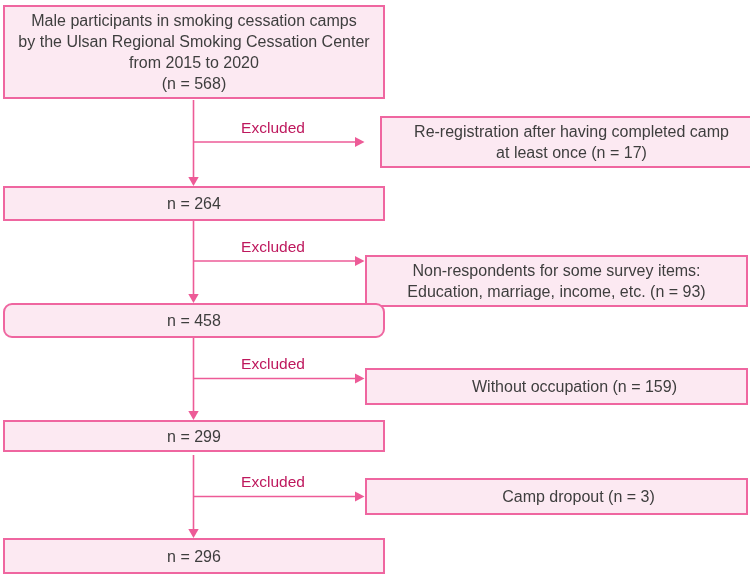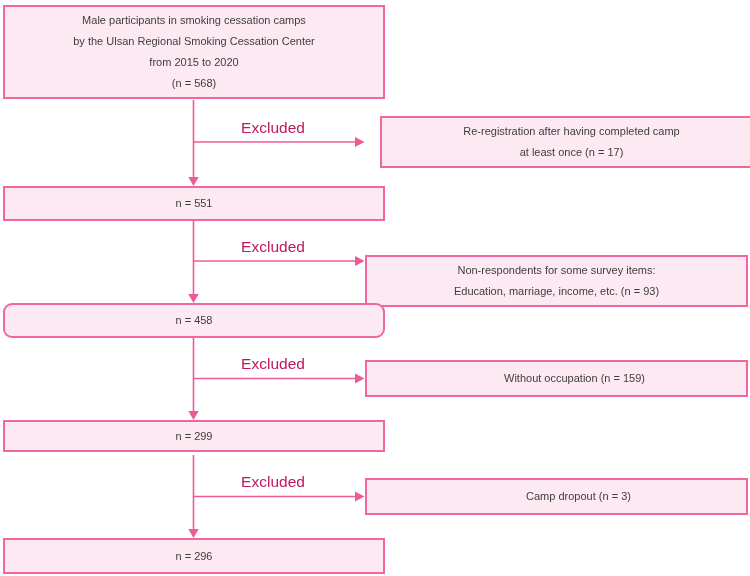"Male participants in smoking cessation" .box { font-size: 11px -> 16px }
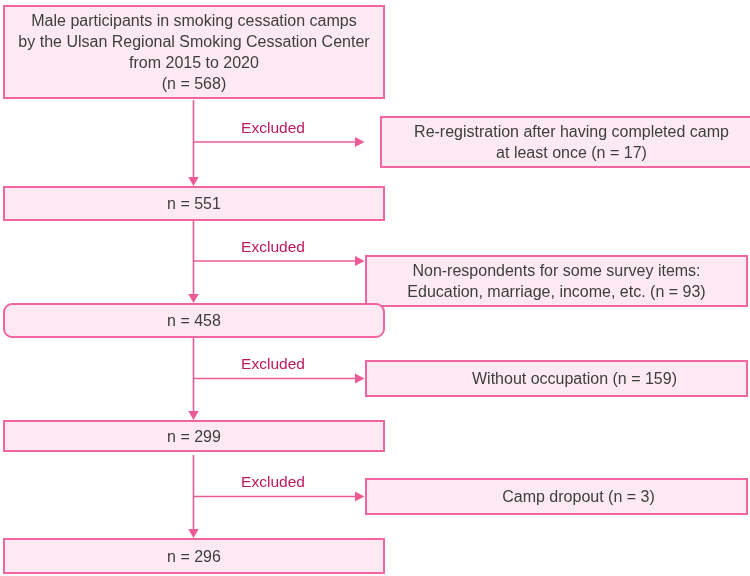"n = 551" div.box { text: 551 -> 264 }
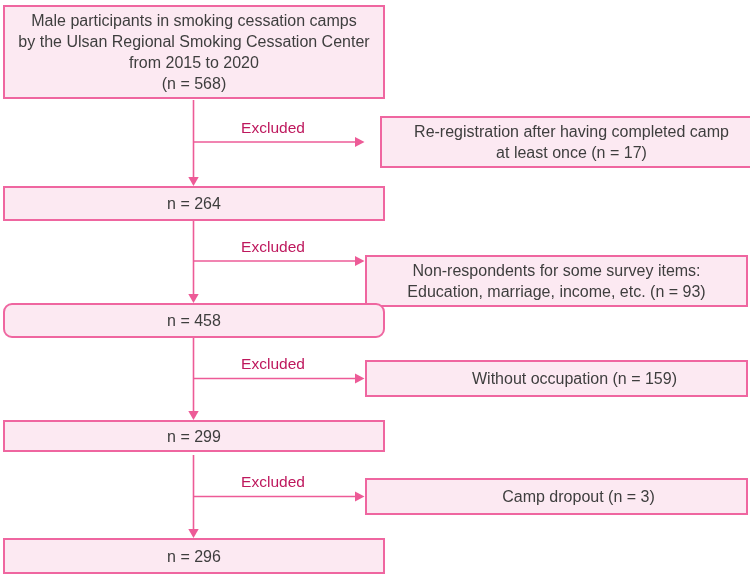"Without occupation (n = 159)" div.box { top: 360px -> 368px }
